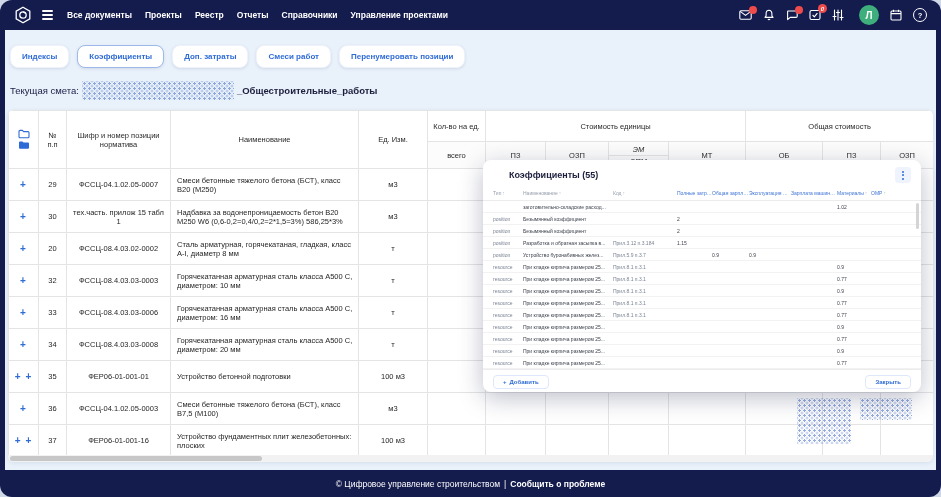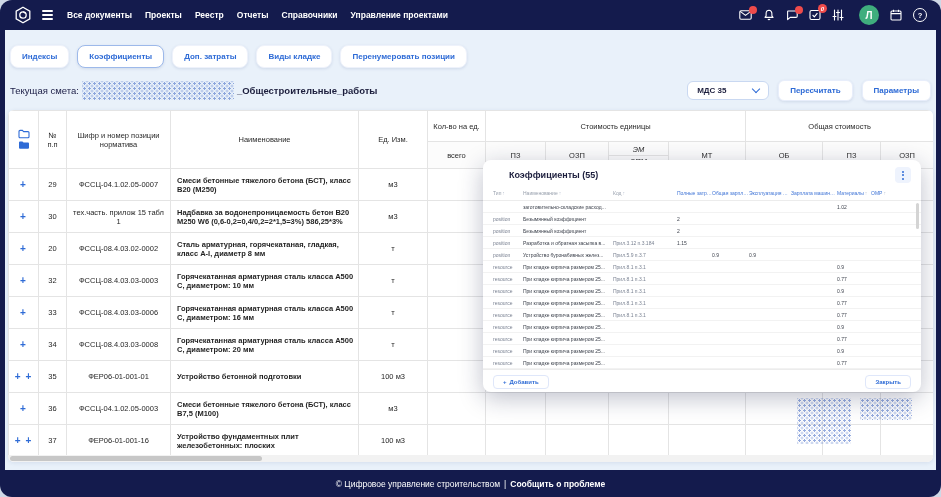"Виды кладке" button.tb-btn { text: Виды кладке -> Смеси работ }
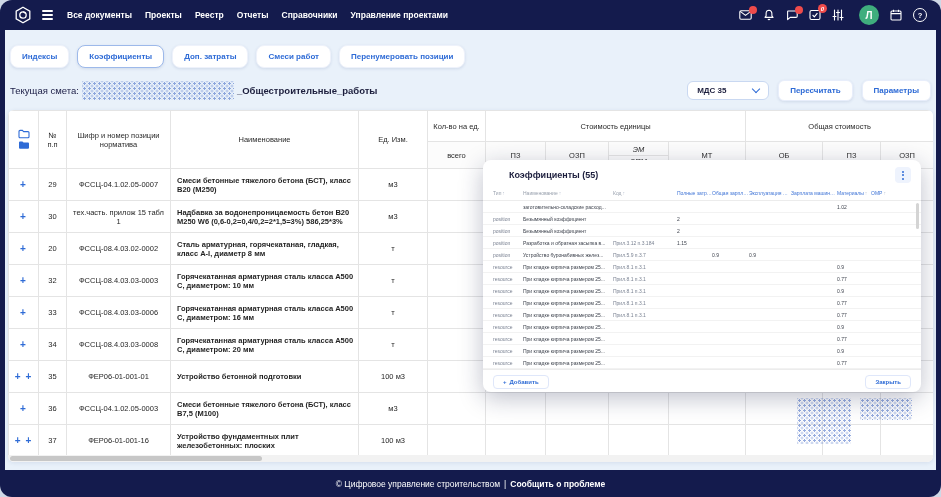"МДС 35" div.smeta-right { html: <div> <div> <span>МДС 35</span> <span></span> </div> <button>Пересчитать</button> <button>Параметры</button> </div> -> none }
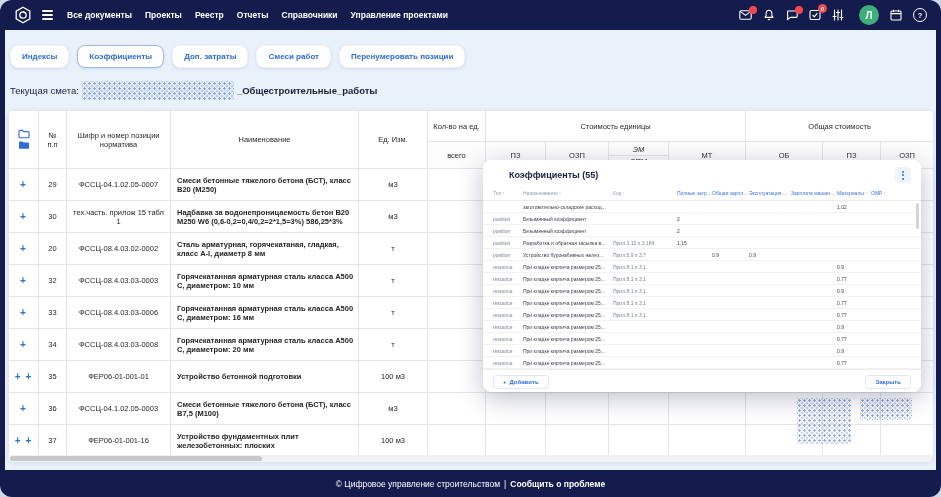"Смеси бетонные тяжелого бетона (БСТ)," .name-cell { font-weight: bold -> none }
